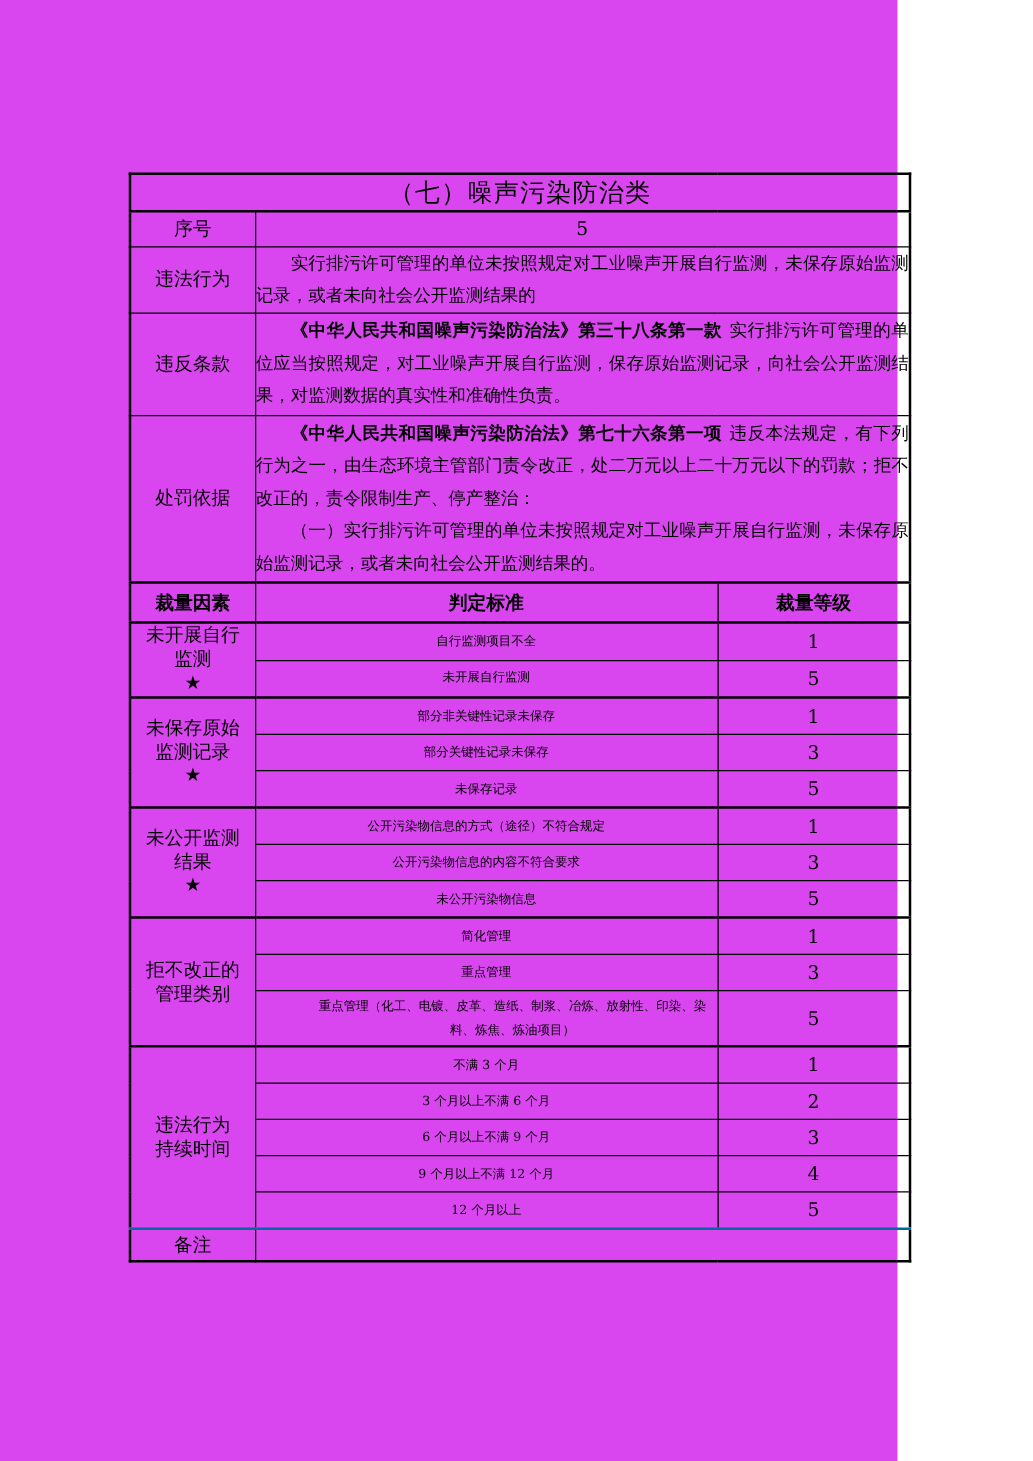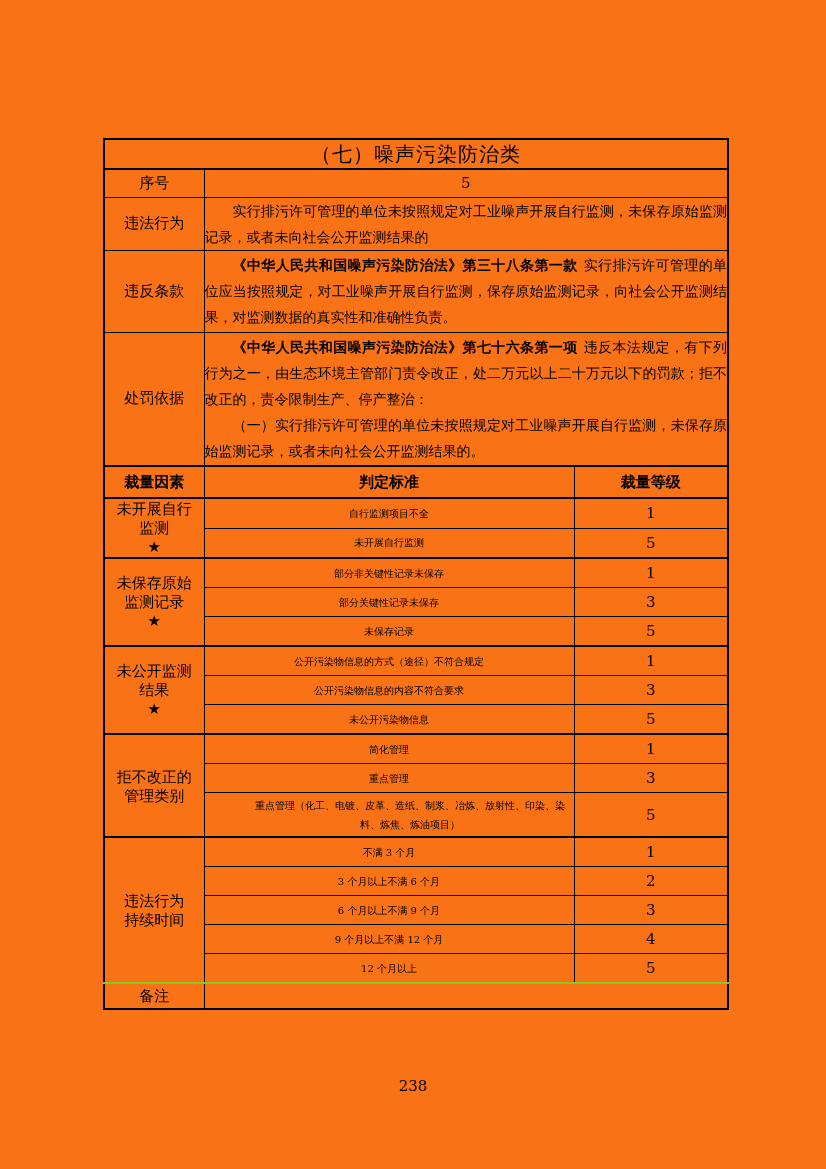"（七）噪声污染防治类" .page { background: #f97316 -> #d946ef; width: 826px -> 718px }
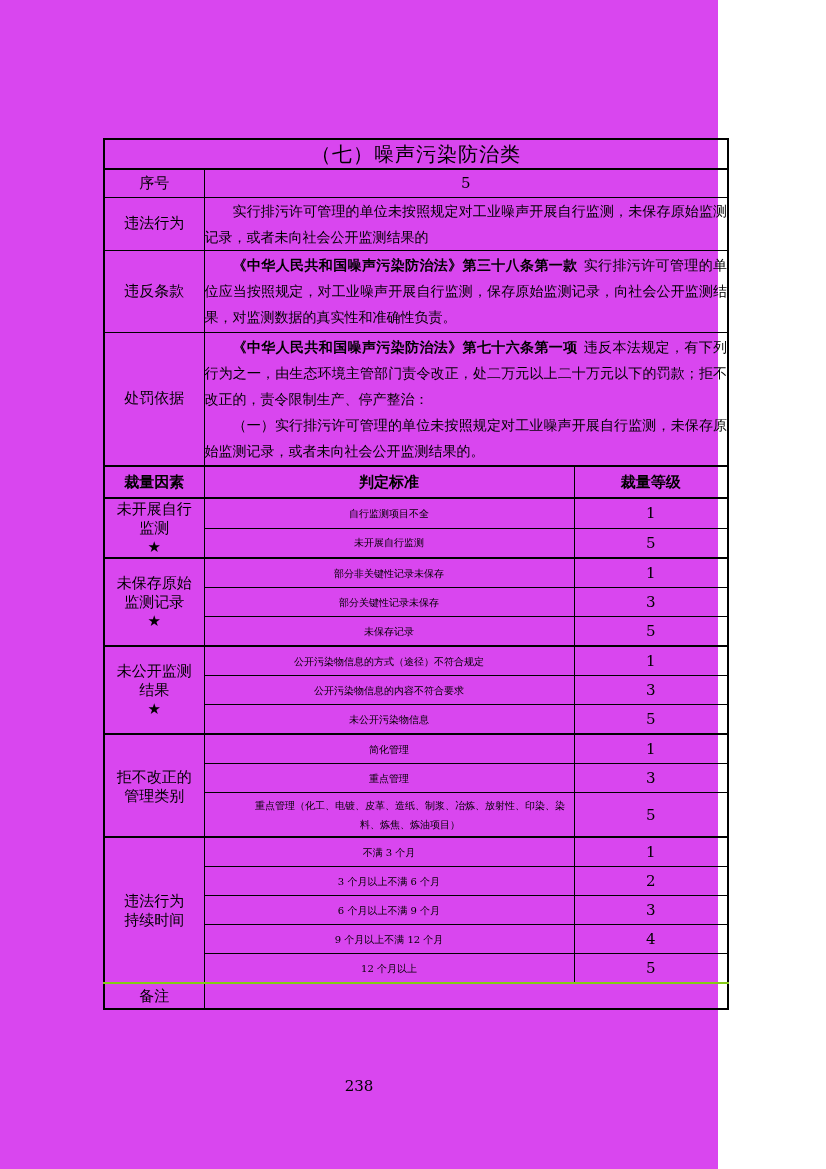"备注" .remark-row th, .remark-row td { border-top: 2px solid #84cc16 -> 2px solid #0369a1 }
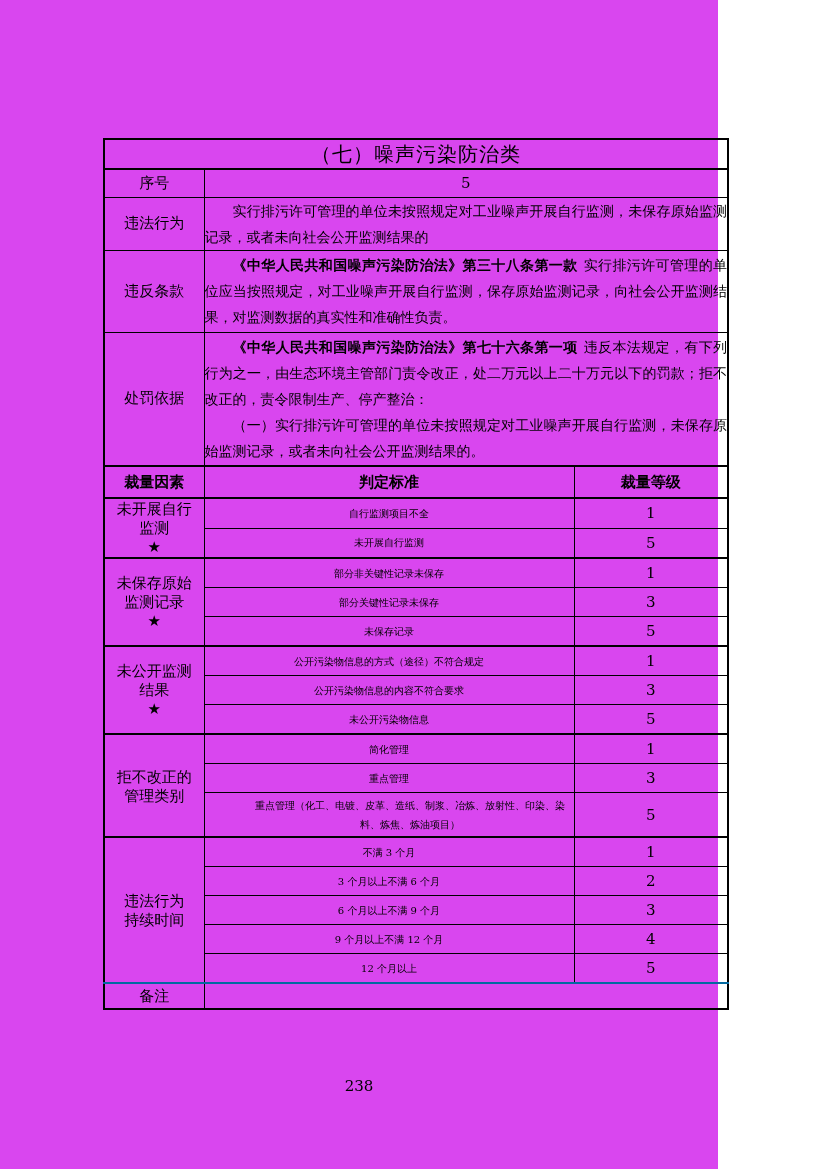"238" div.page-number { html: <div>238</div> -> none }
